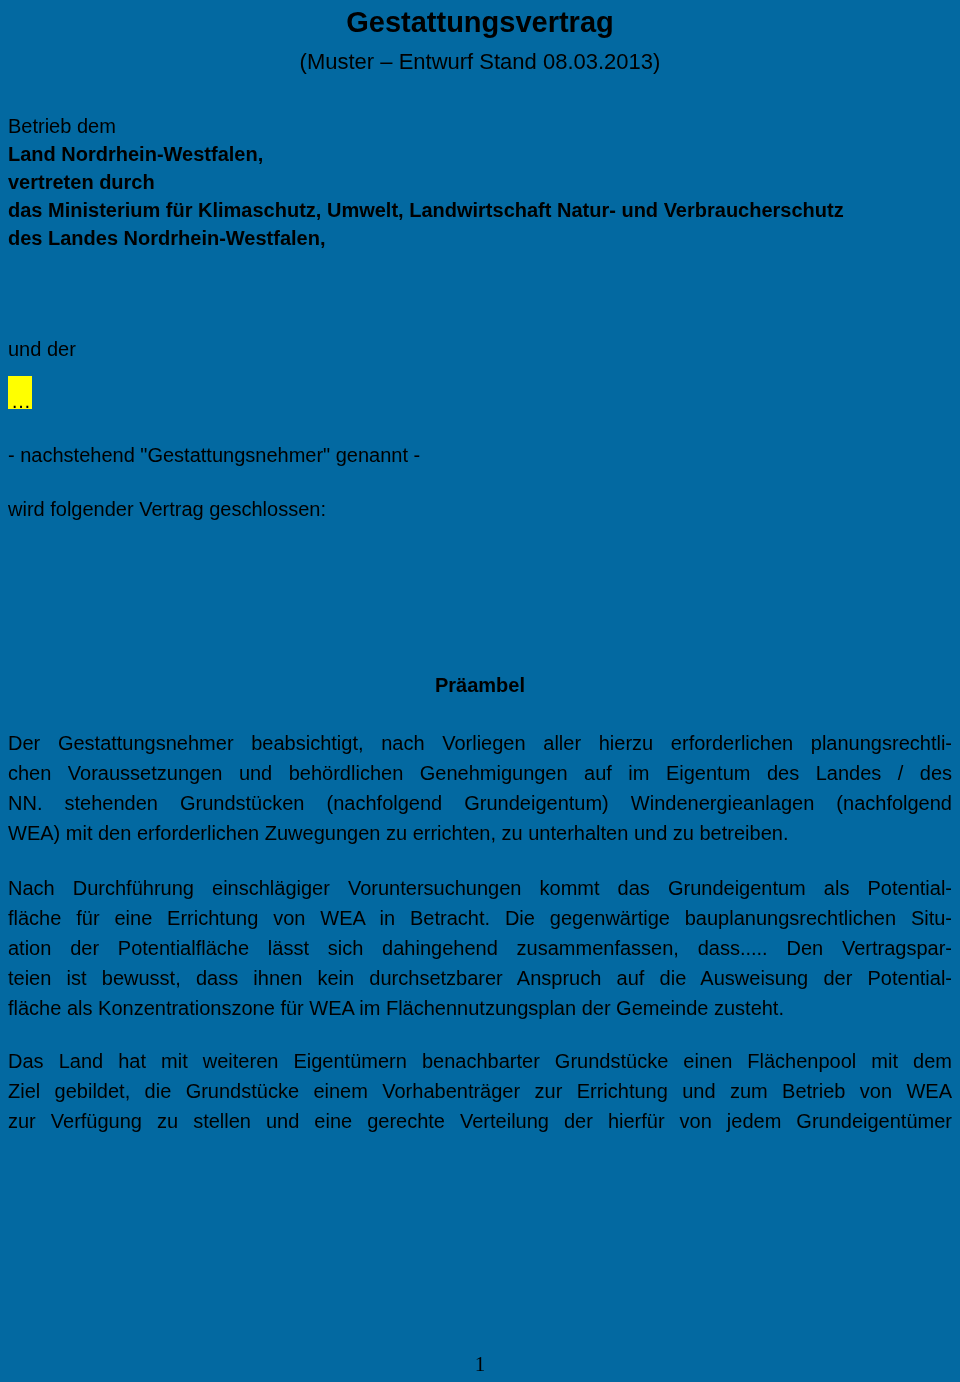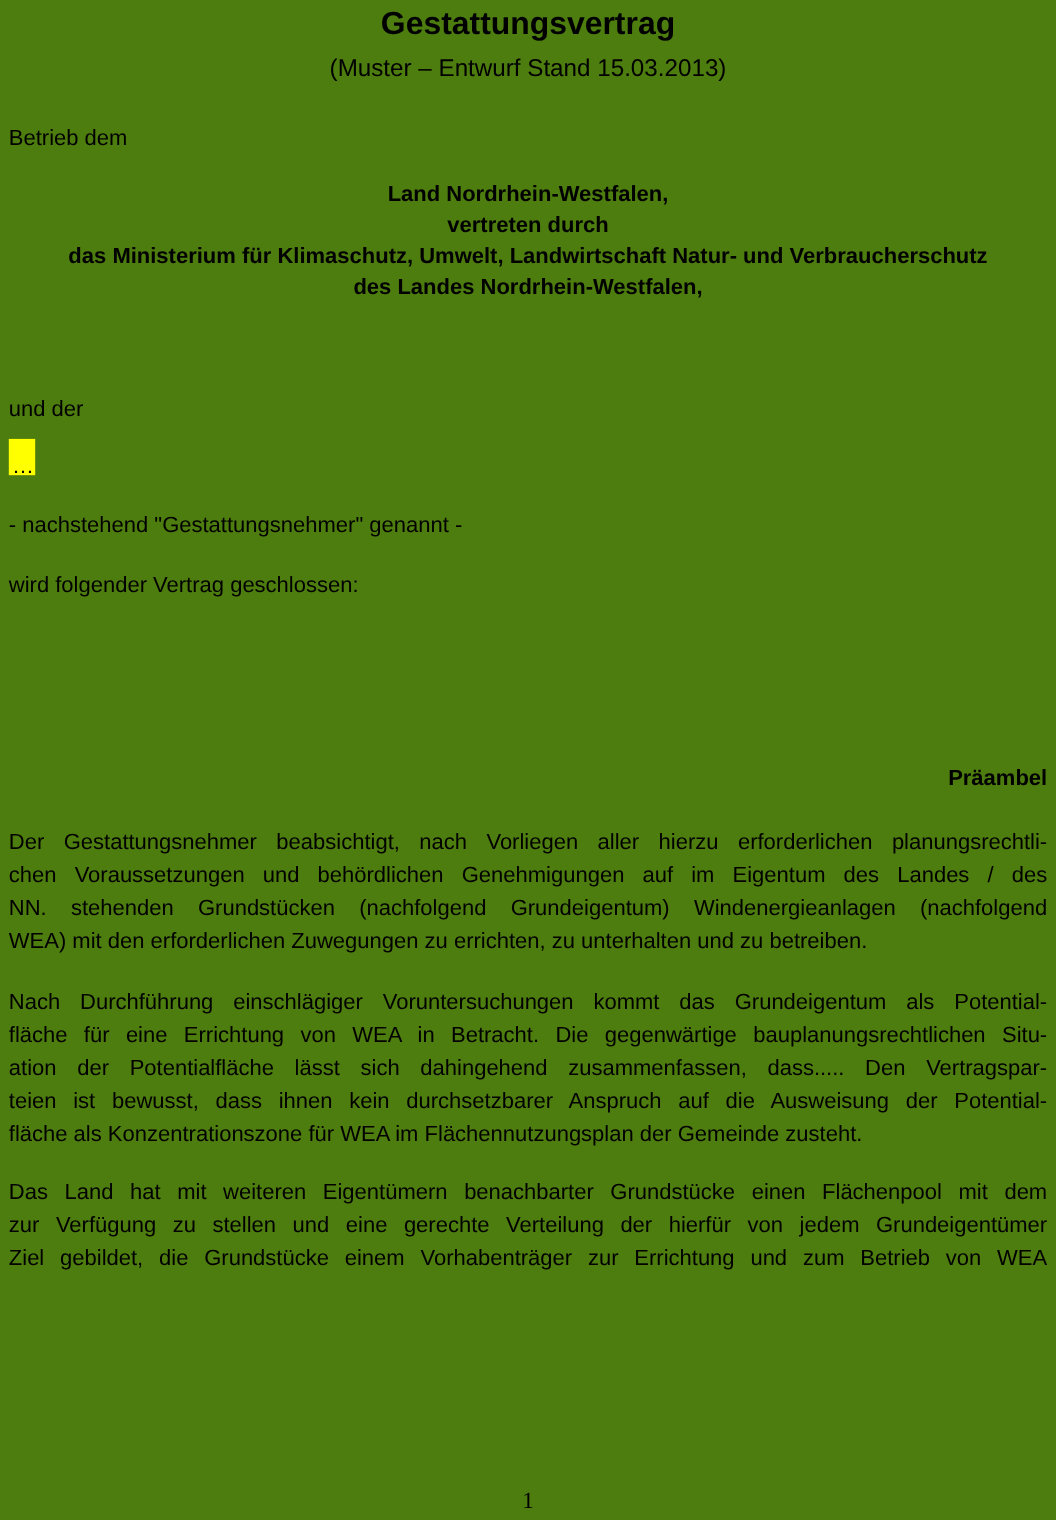"Gestattungsvertrag" .page { background: #4d7c0f -> #0369a1 }
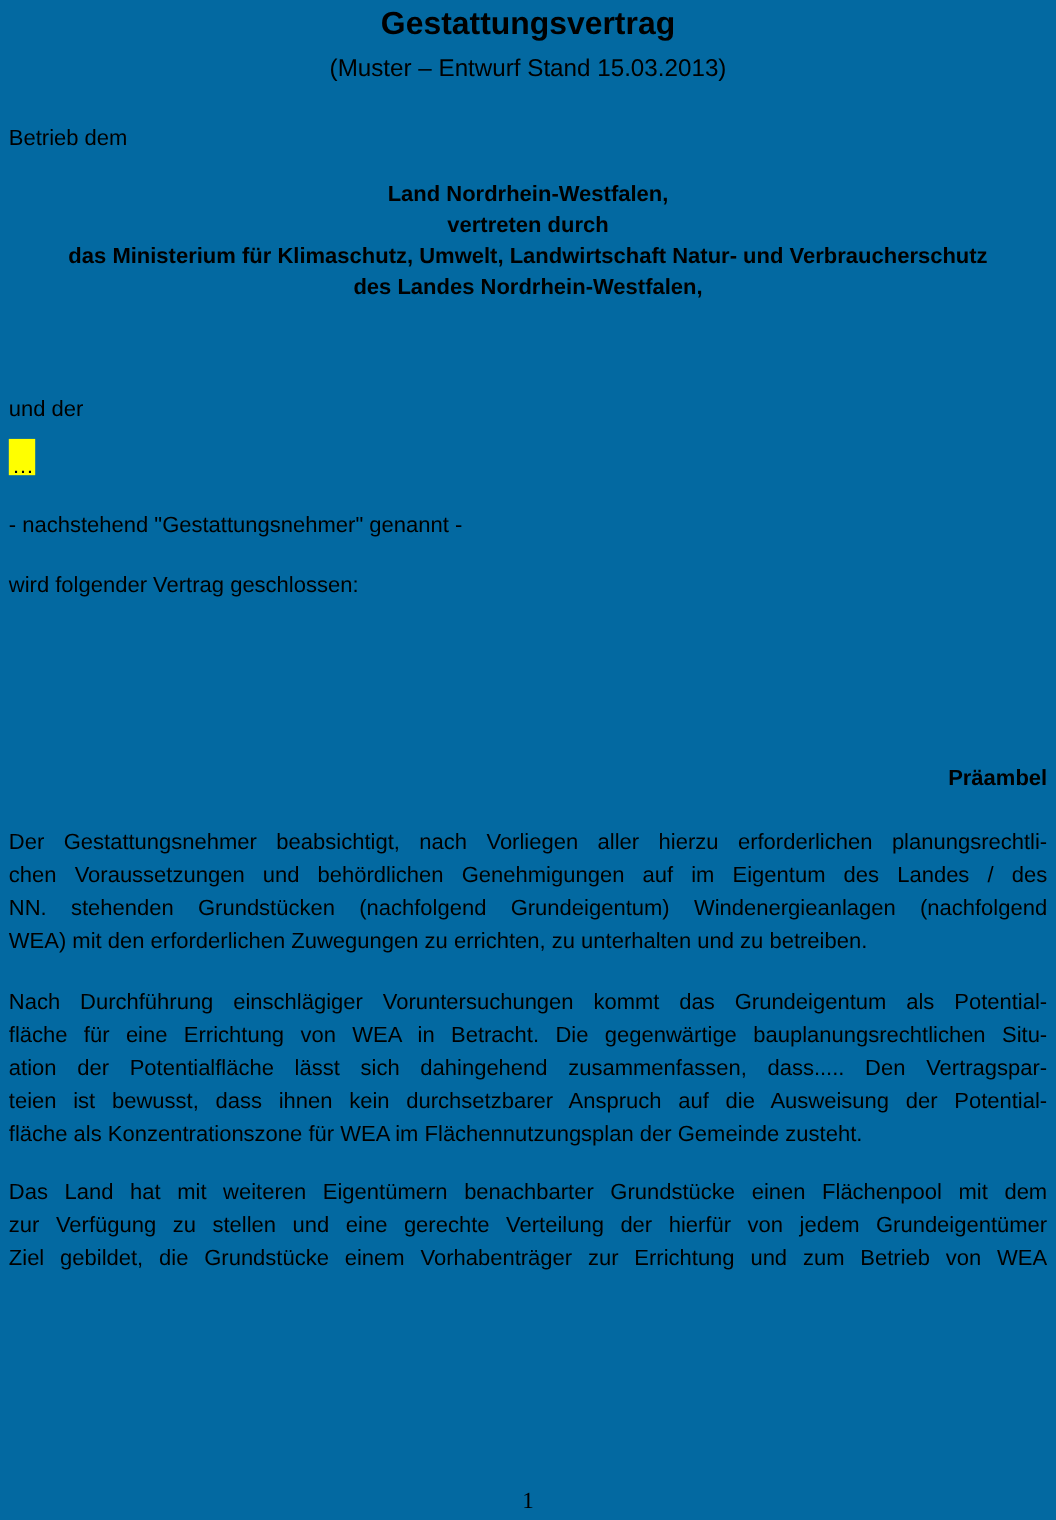"(Muster – Entwurf Stand 15.03.2013)" div.doc-subtitle { text: 15.03.2013 -> 08.03.2013 }
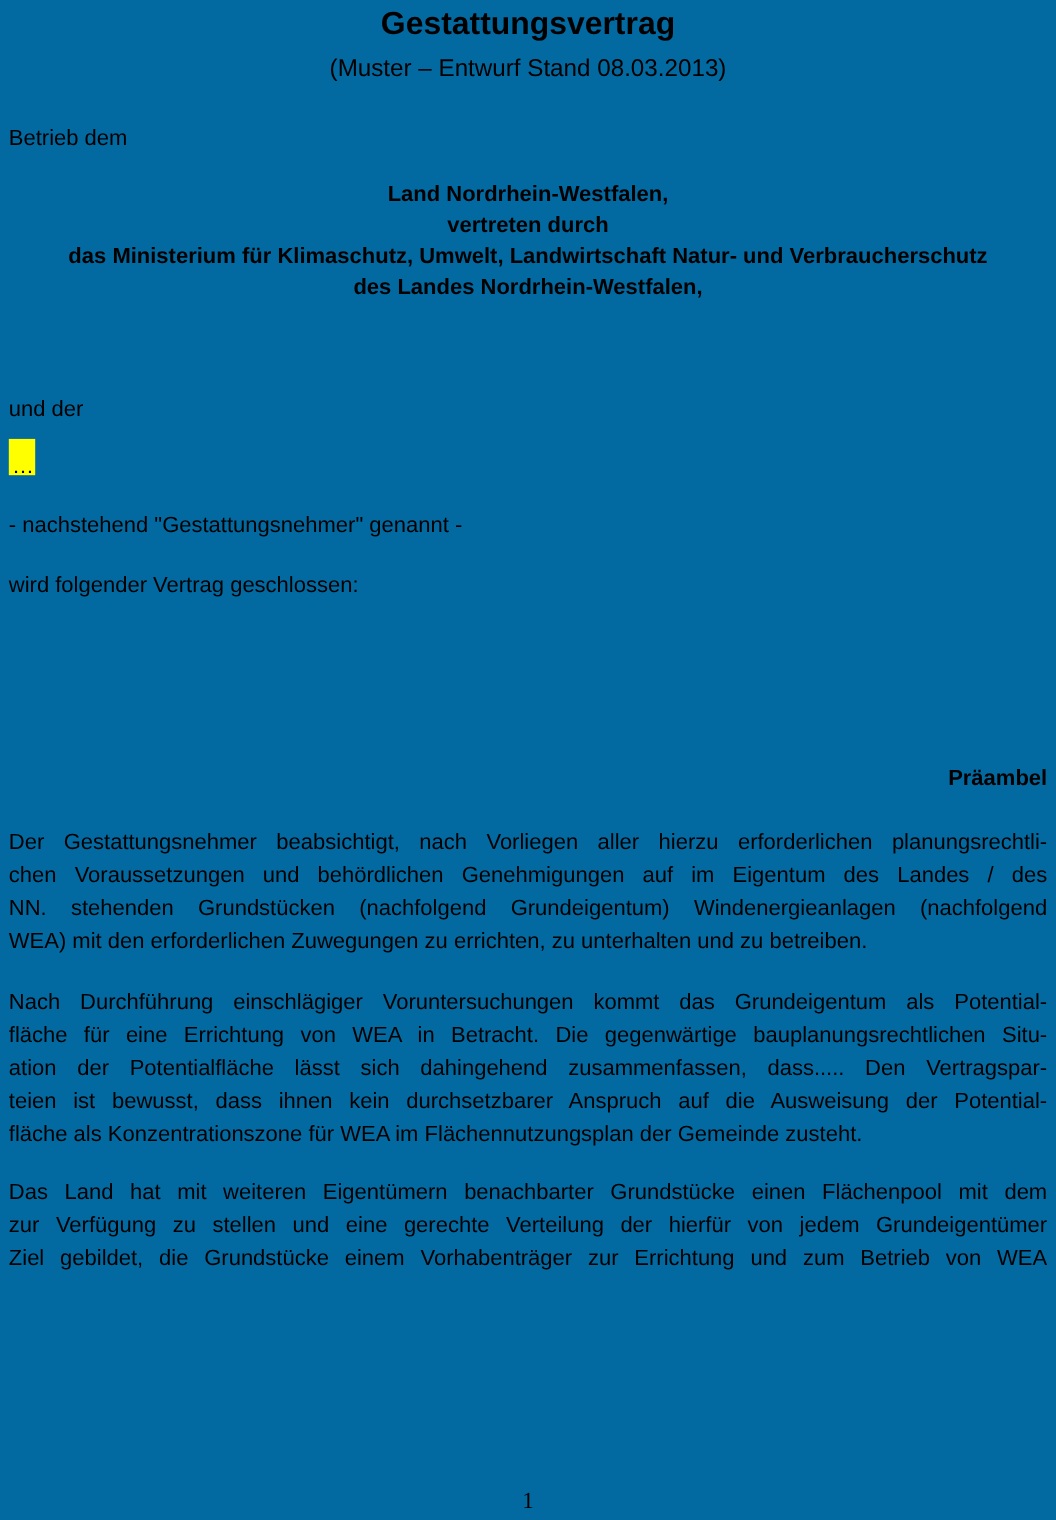"Land Nordrhein-Westfalen," .grantor-block { margin-top: 23px -> none; text-align: center -> none }
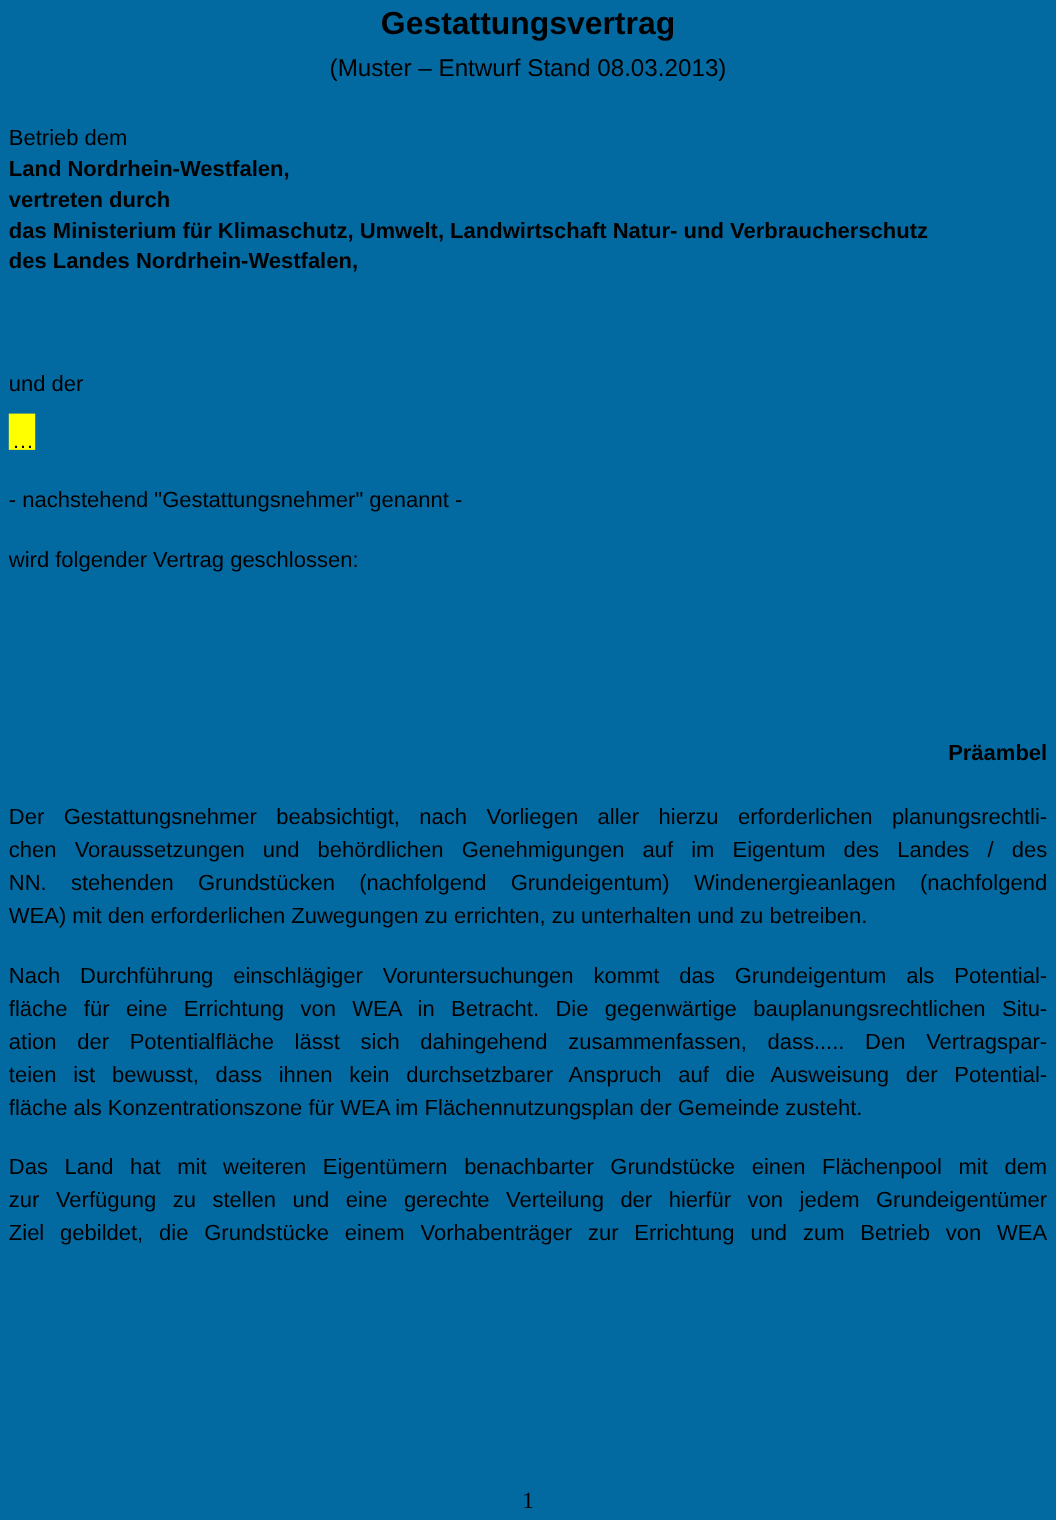"Präambel" .preamble-heading { text-align: right -> center }
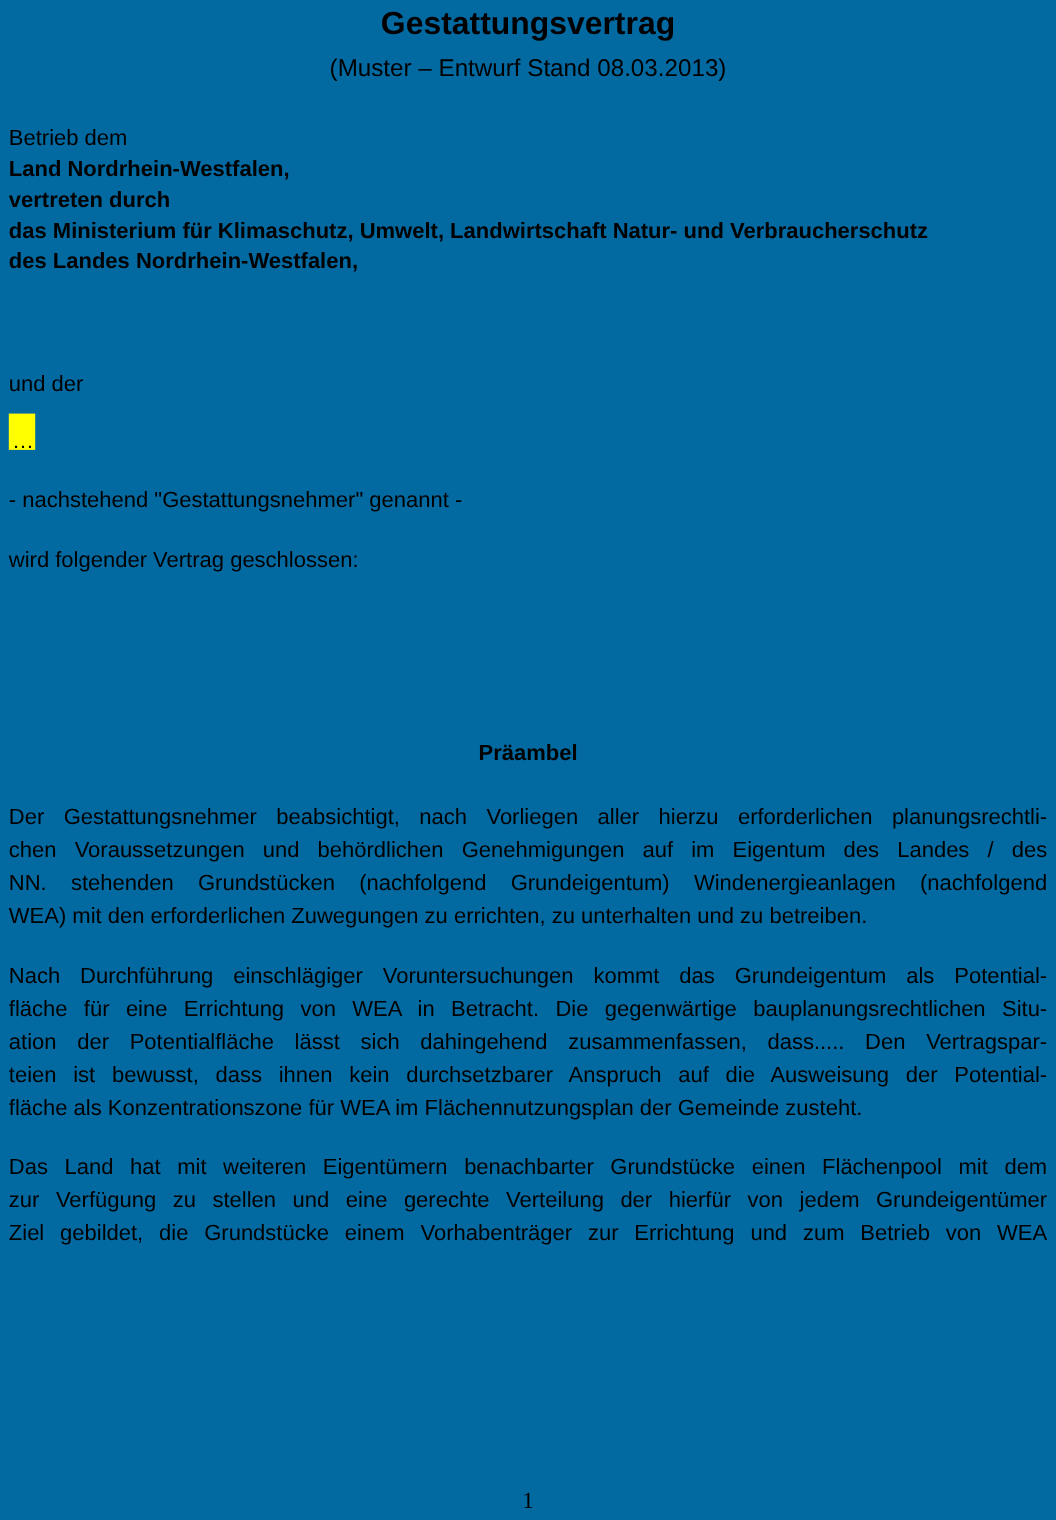"zur Verfügung zu stellen und" div { order: before "Ziel gebildet, die Grundstücke einem" -> after "Ziel gebildet, die Grundstücke einem" }
